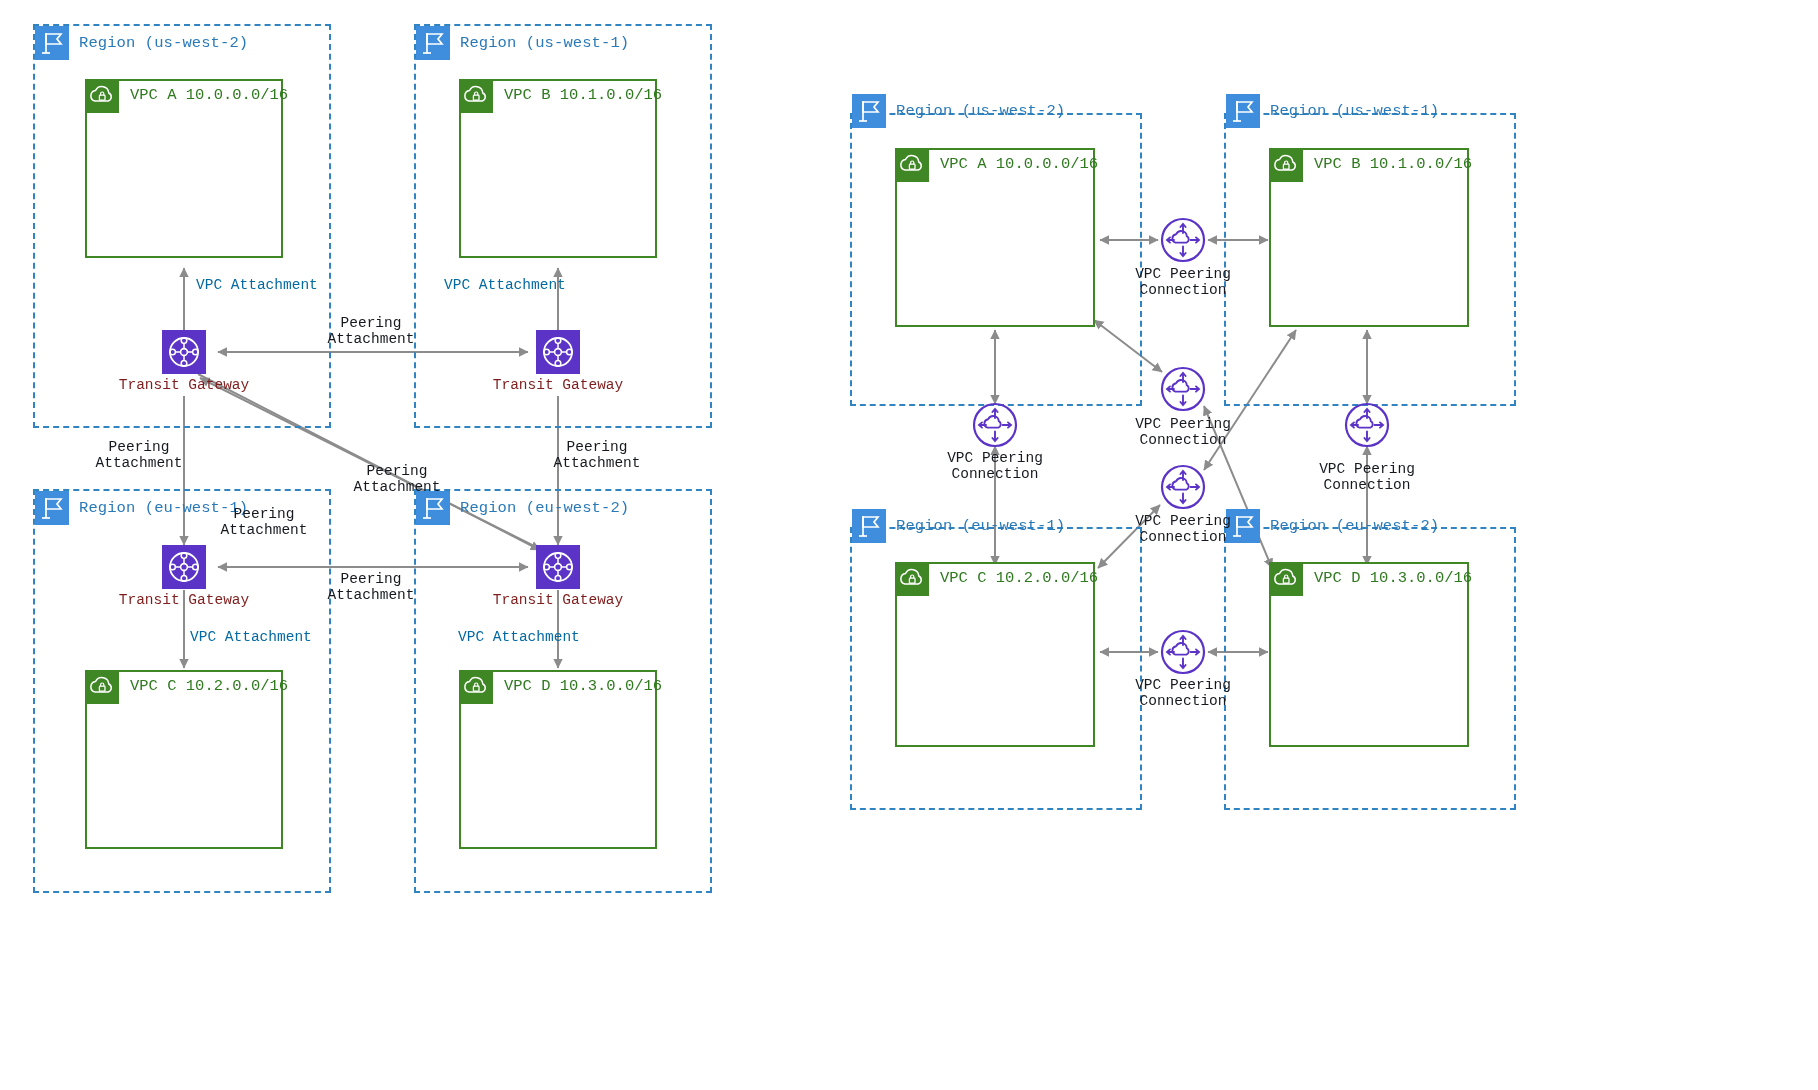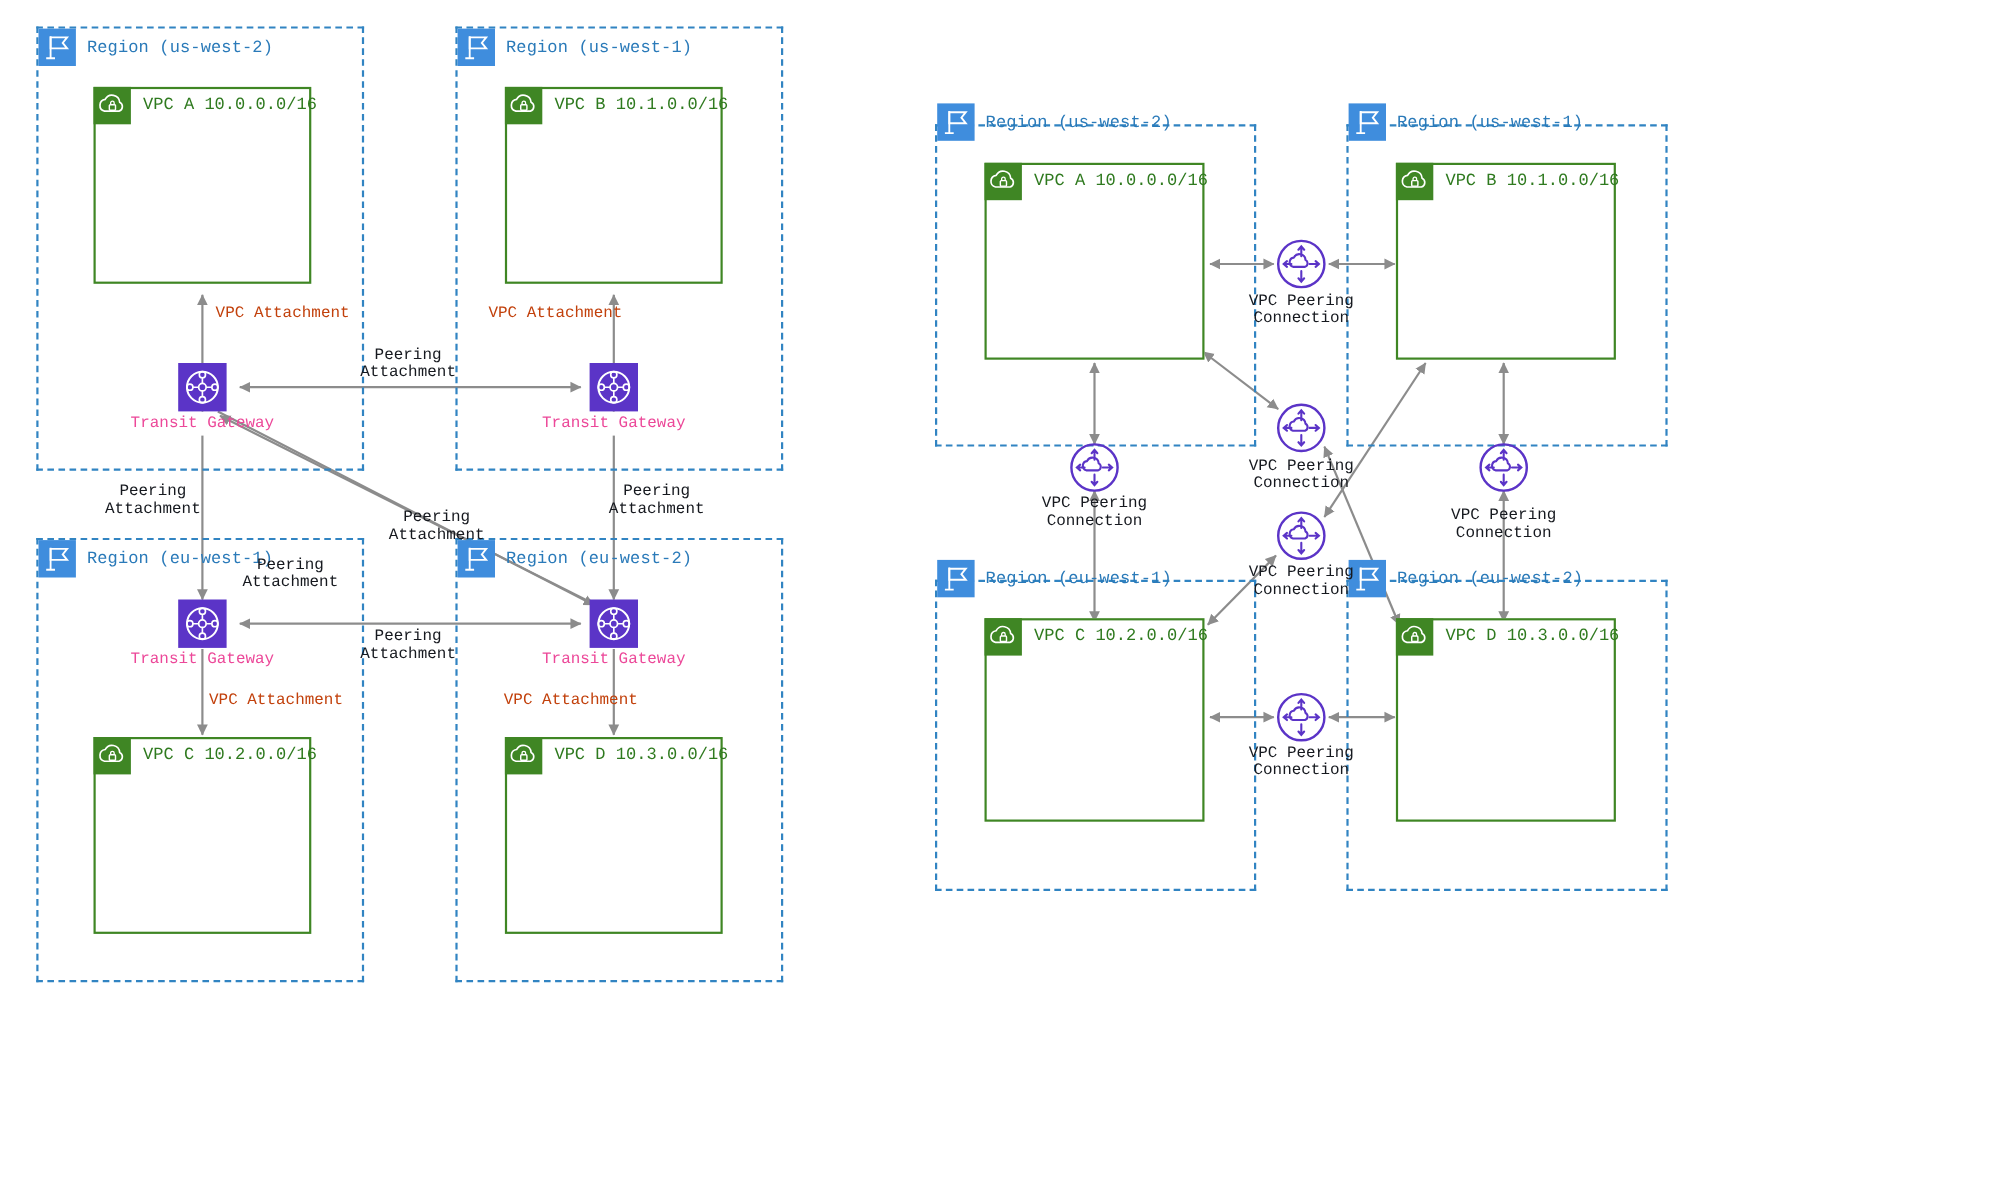"VPC Attachment" .elab { color: #c2410c -> #0369a1 }
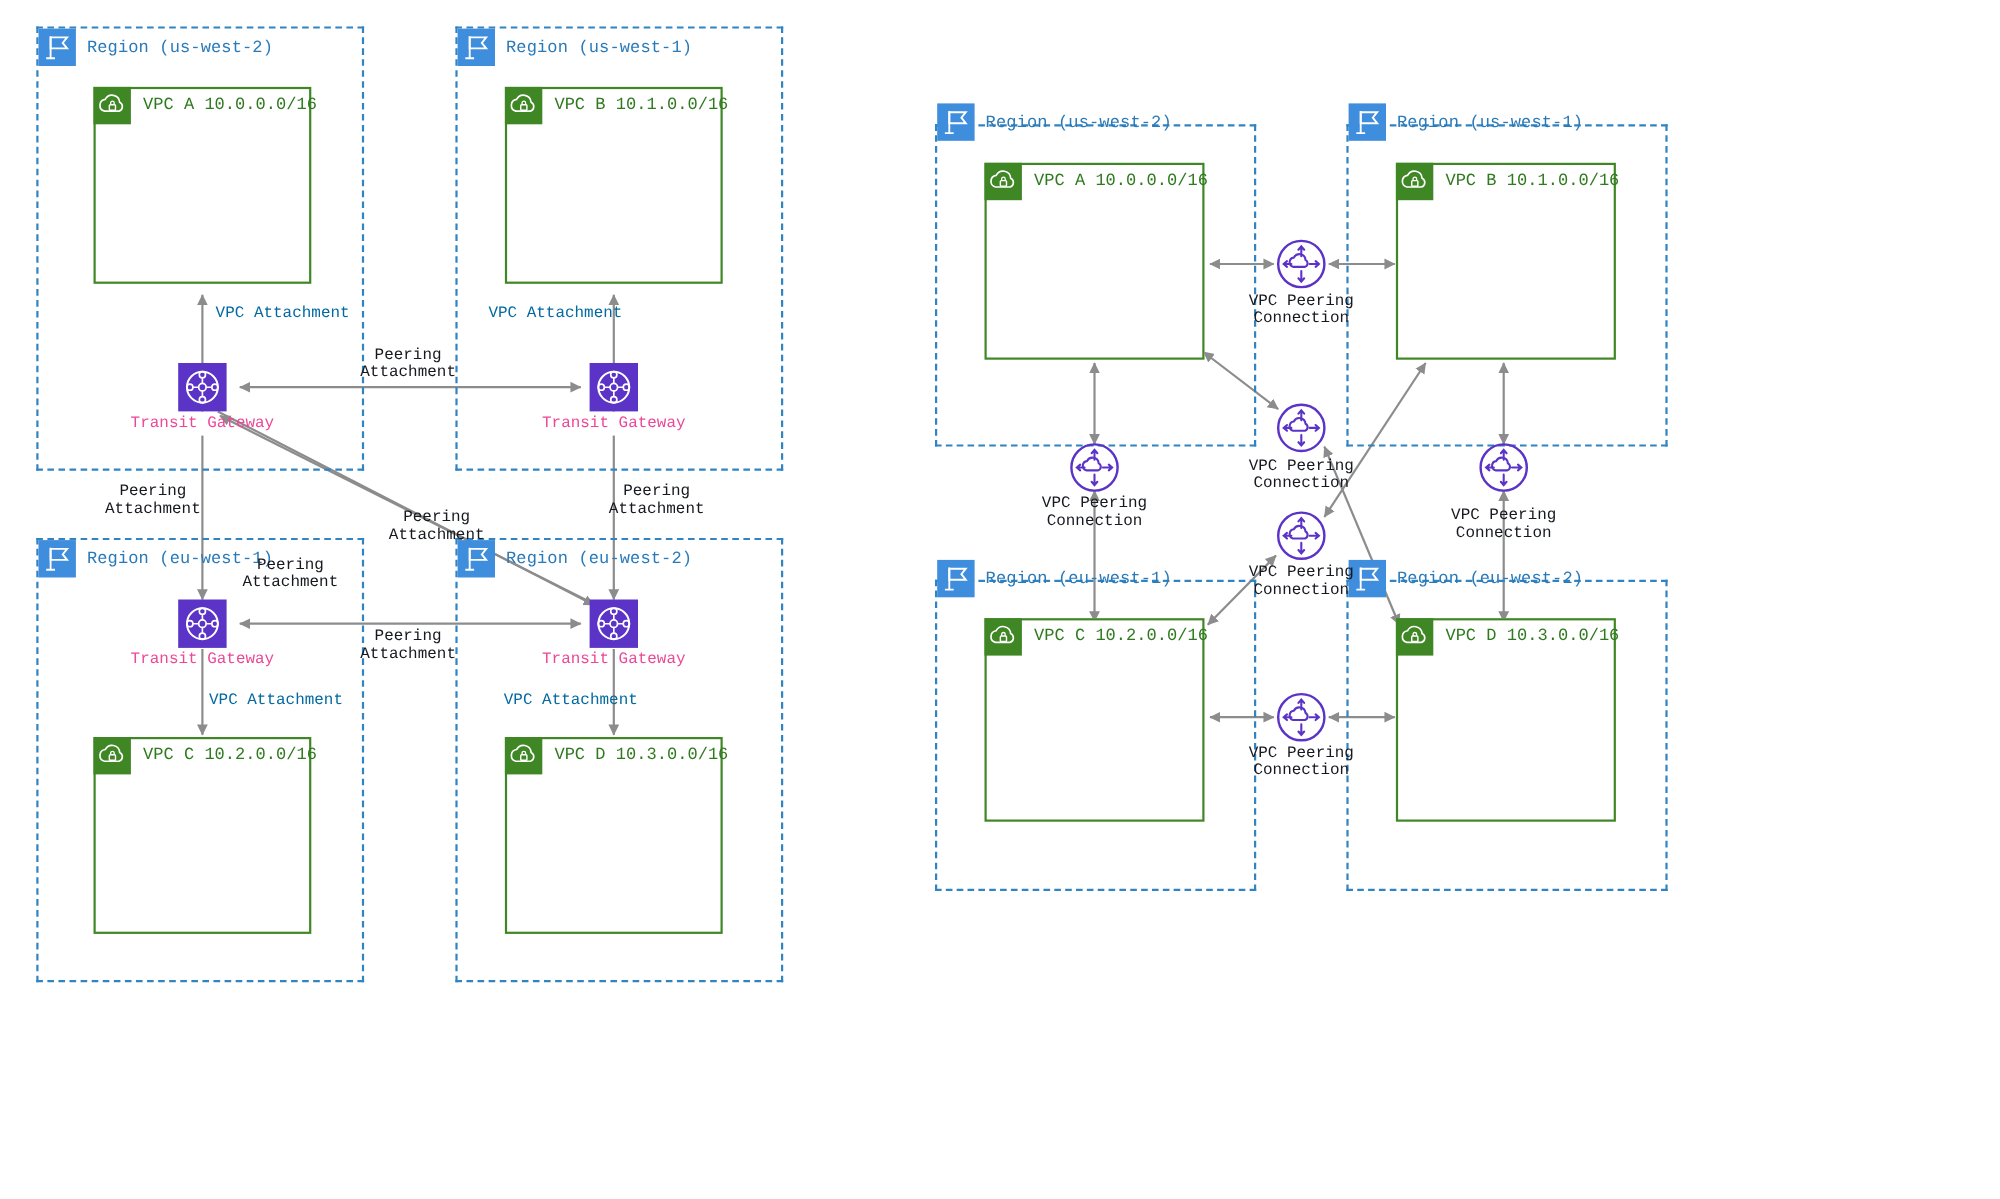"Transit Gateway" .nlab { color: #ec4899 -> #7f1d1d }
